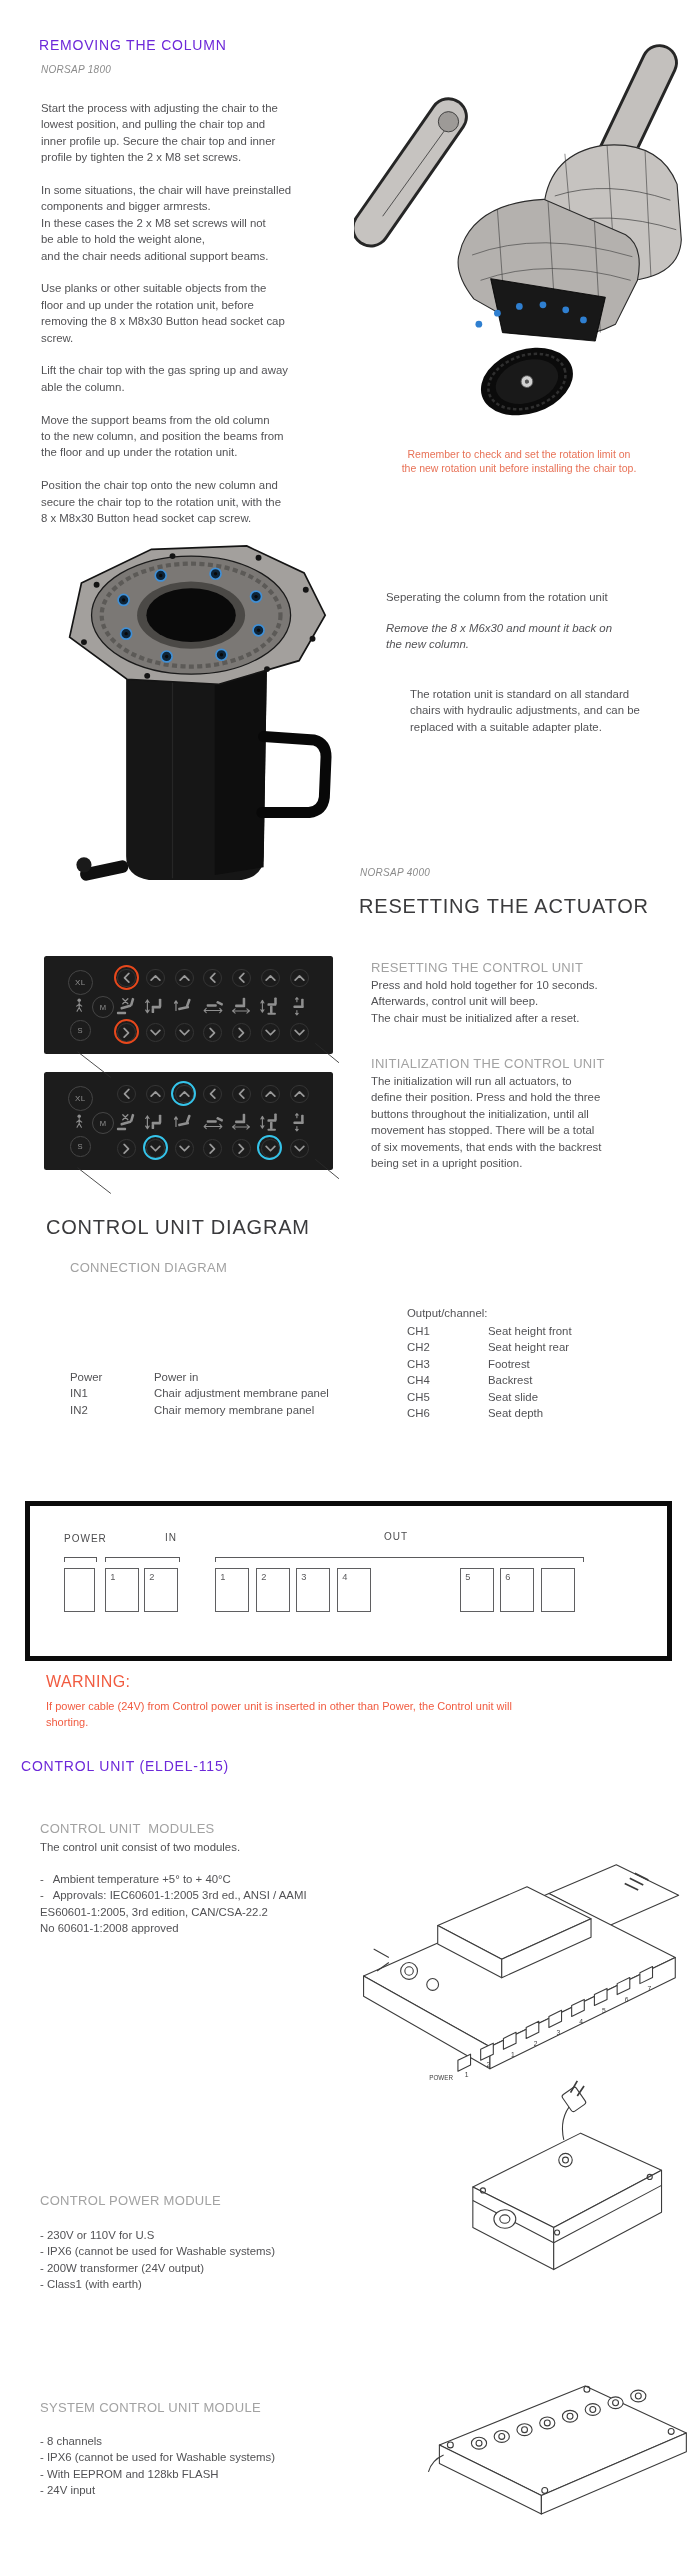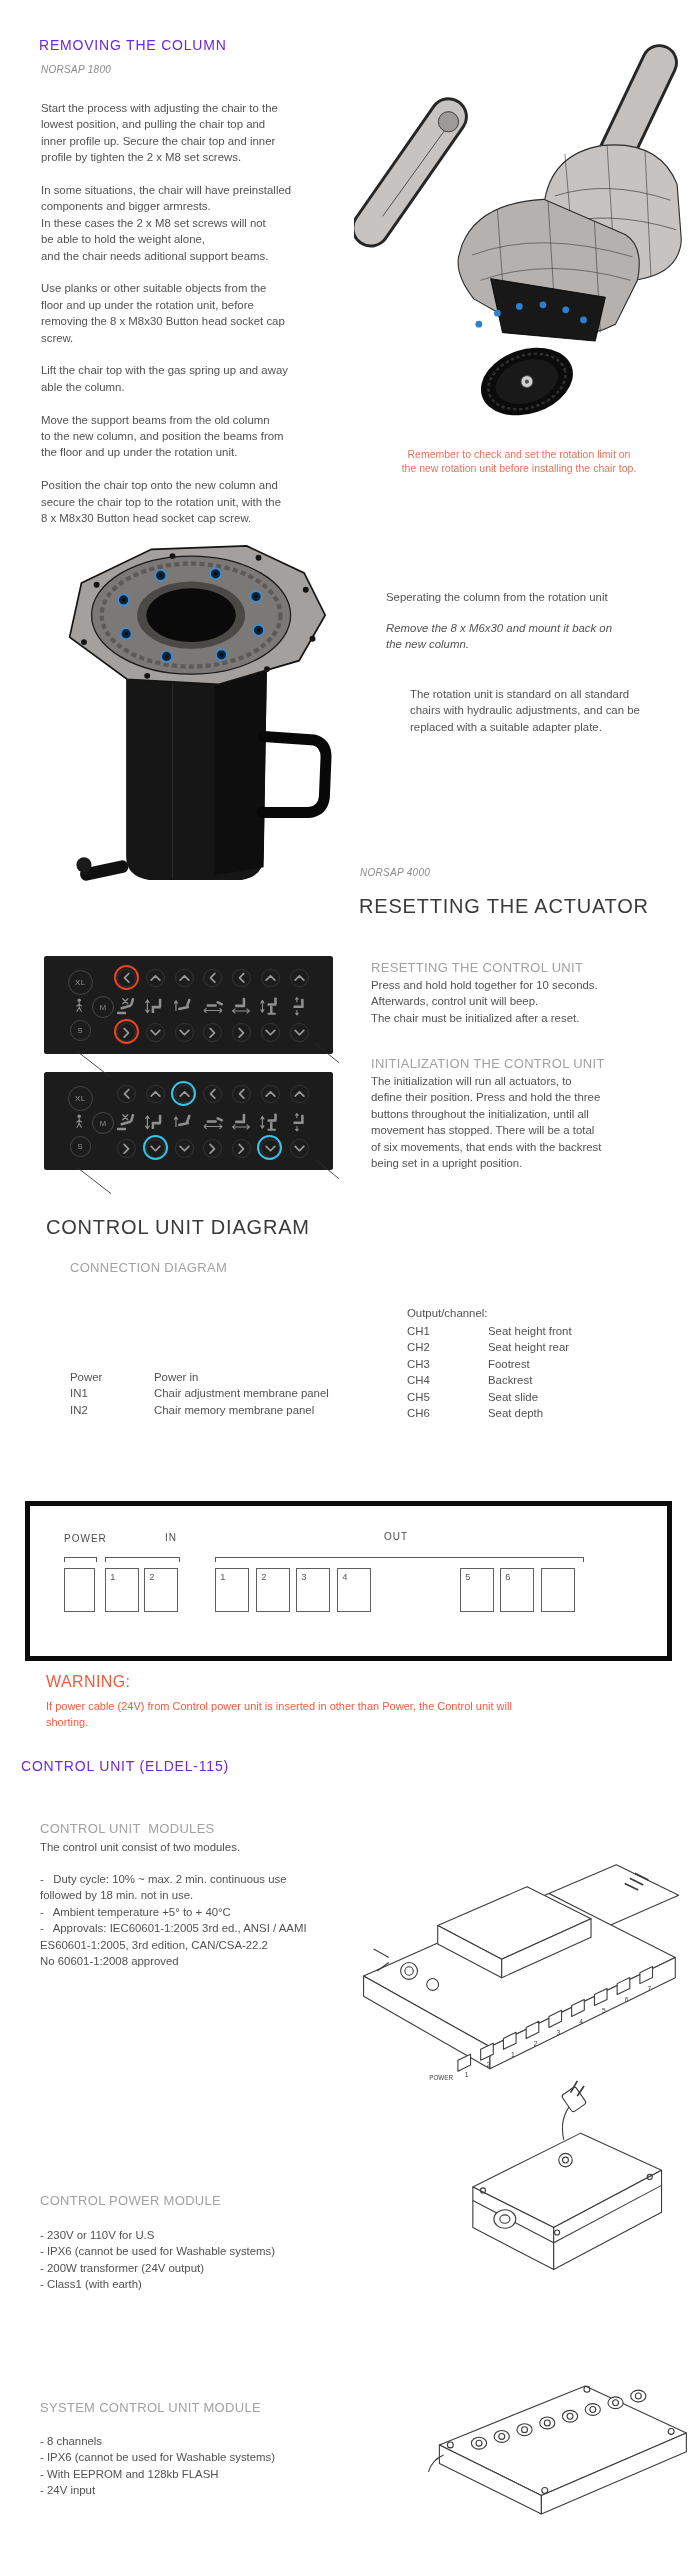"- Duty cycle: 10% ~" p.para { html: <p>- Duty cycle: 10% ~ max. 2 min. continuous use followed by 18 min. not in use.</p> -> none }
